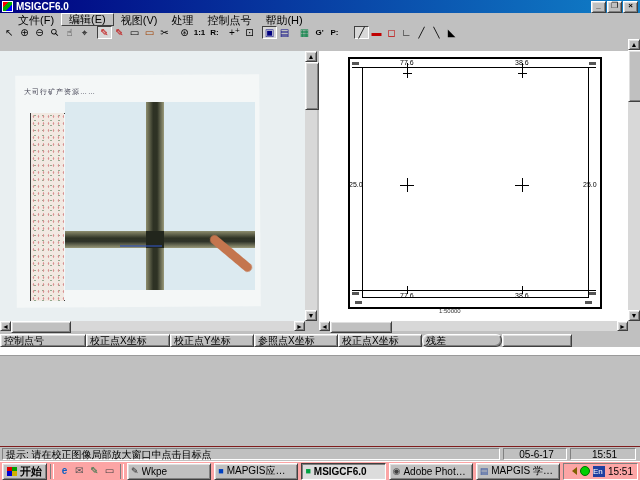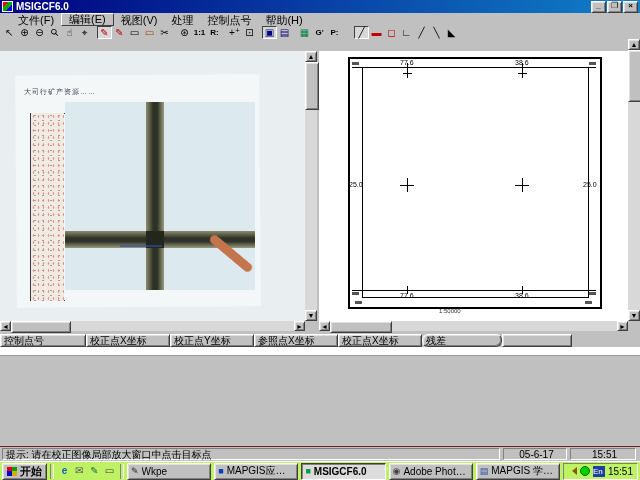"开始" #taskbar { background: #bef264 -> #fca5a5 }
